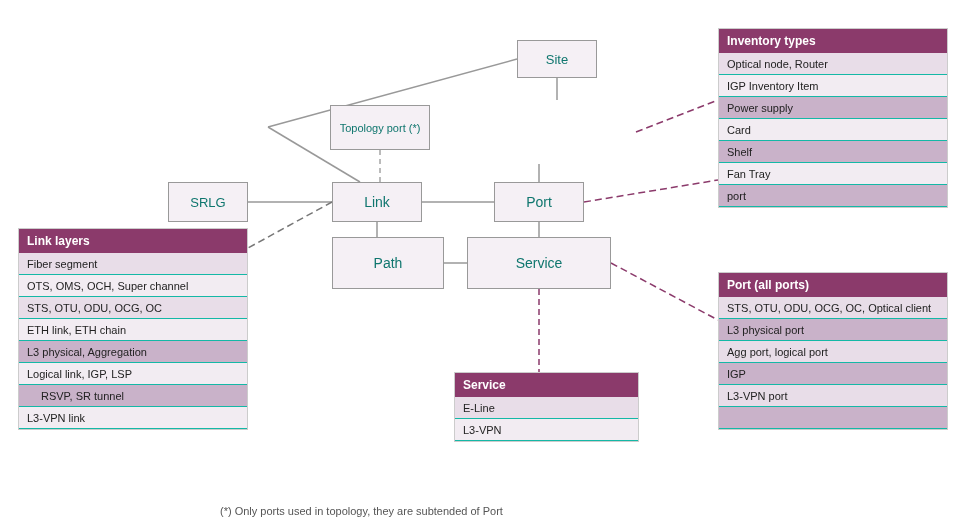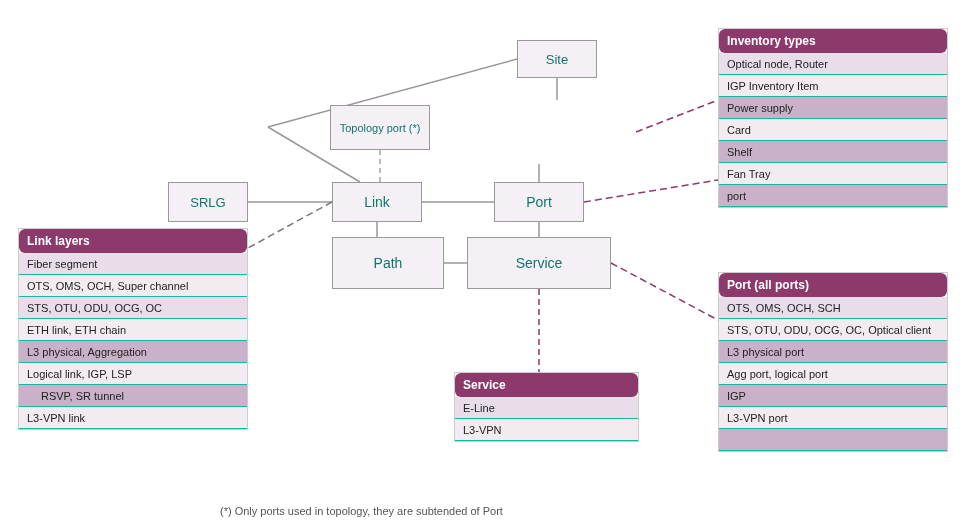"Inventory types" .sidebar-header { border-radius: 6px -> none }
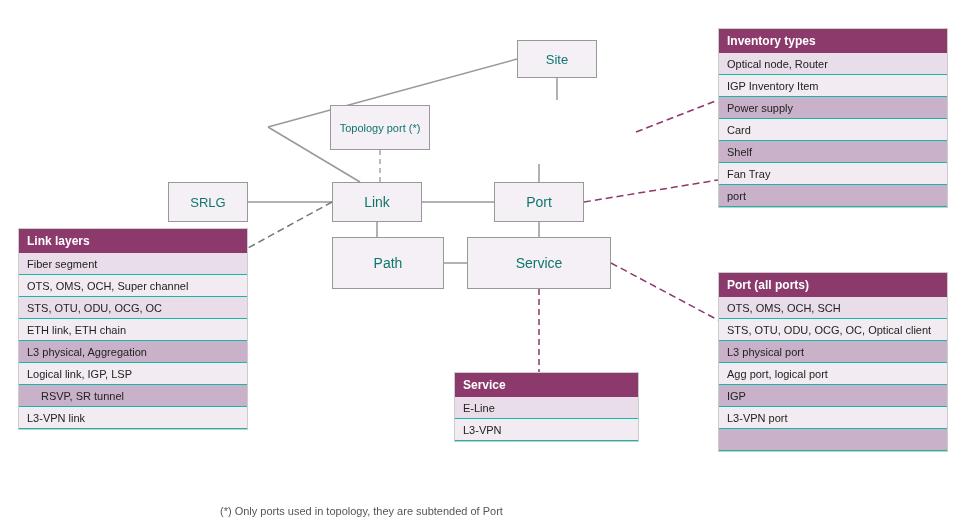"OTS, OMS, OCH, SCH" div.sidebar-item { html: <div> <span>OTS, OMS, OCH, SCH</span> </div> -> none }
